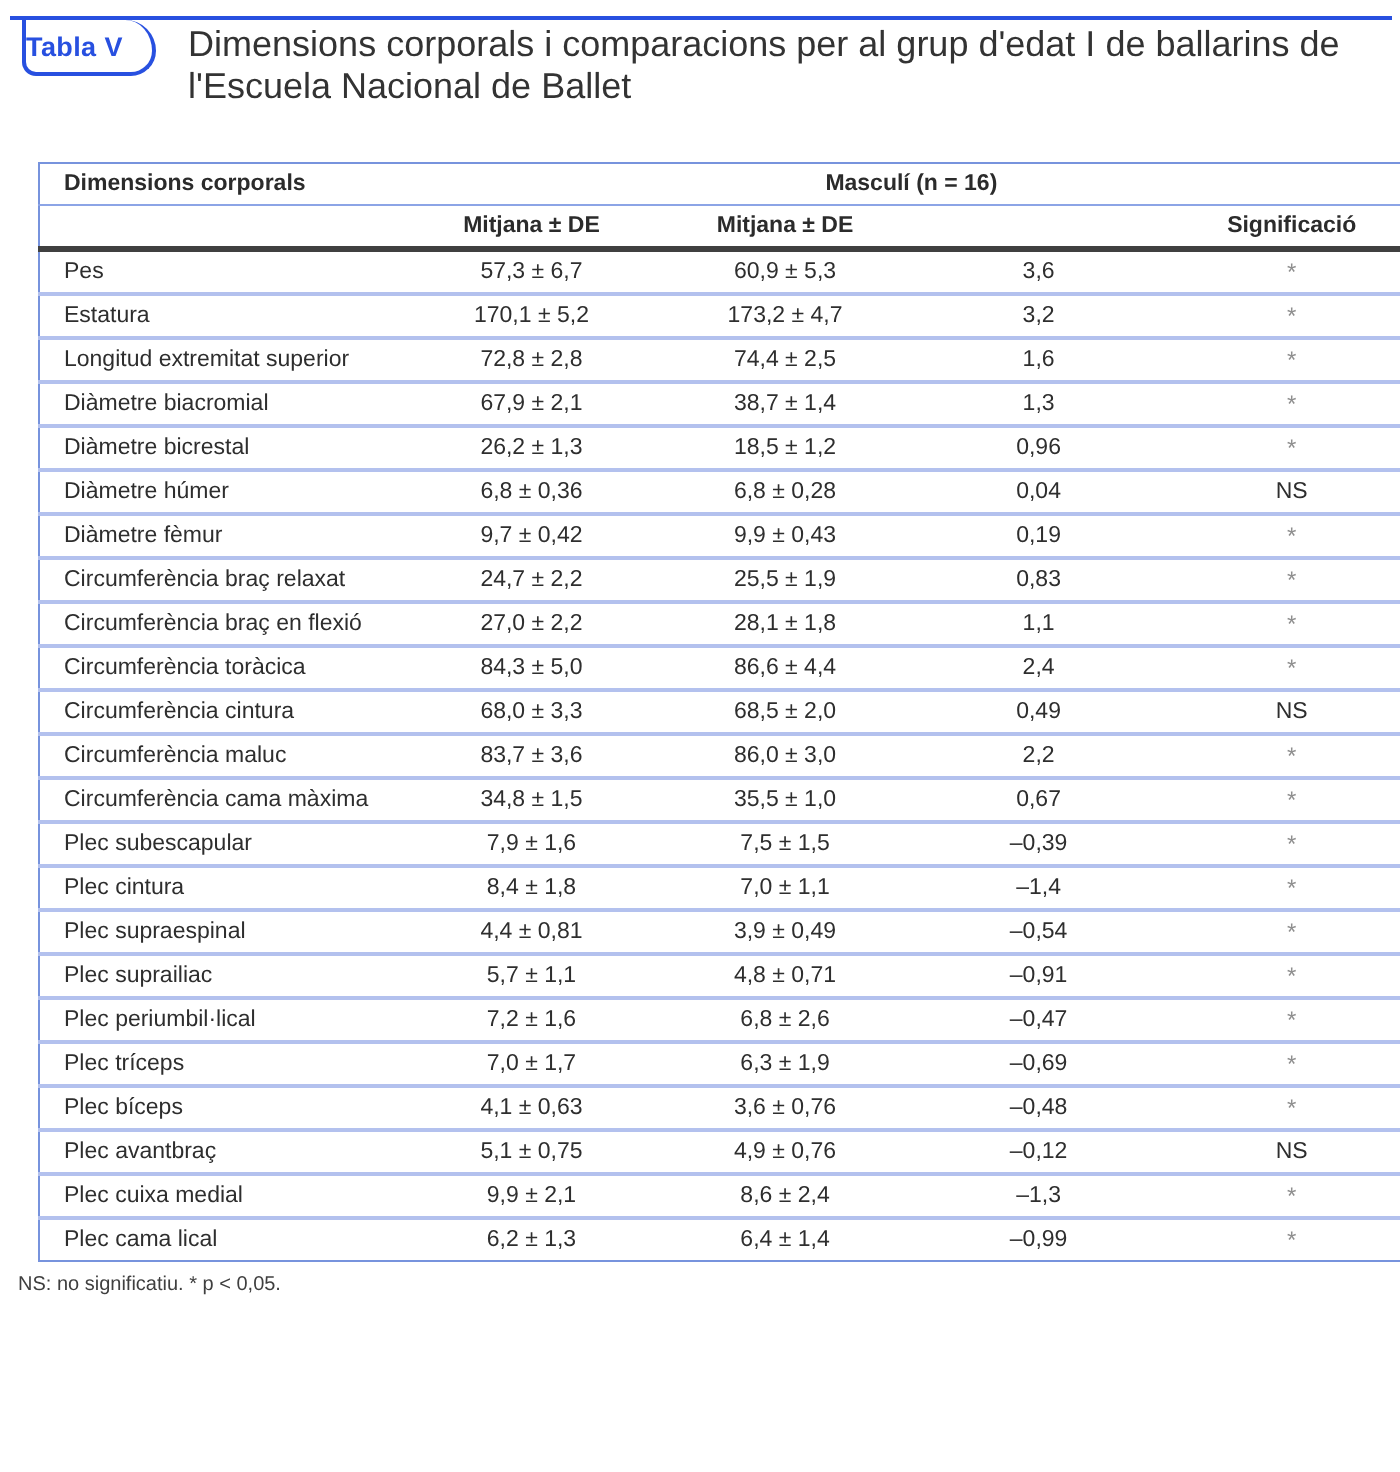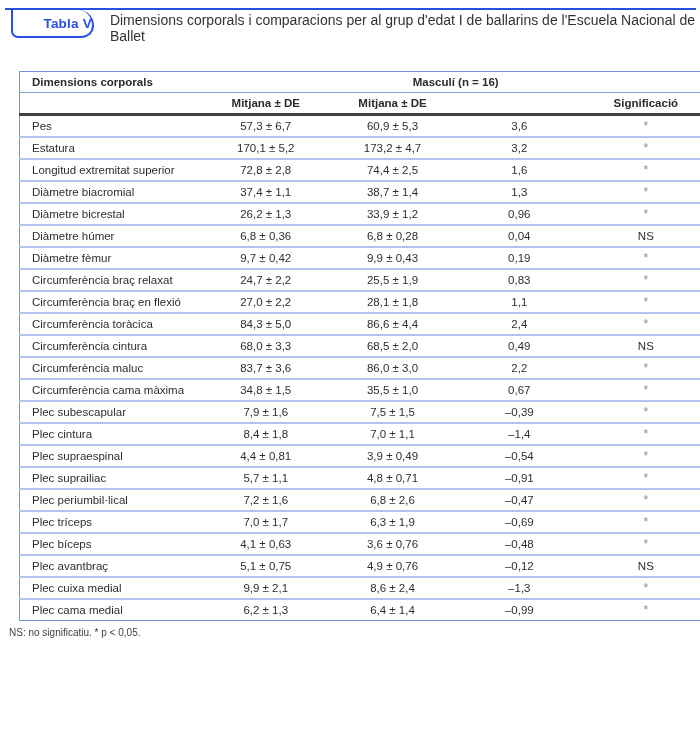"Tabla V" .caption-tab { justify-content: flex-end -> flex-start }
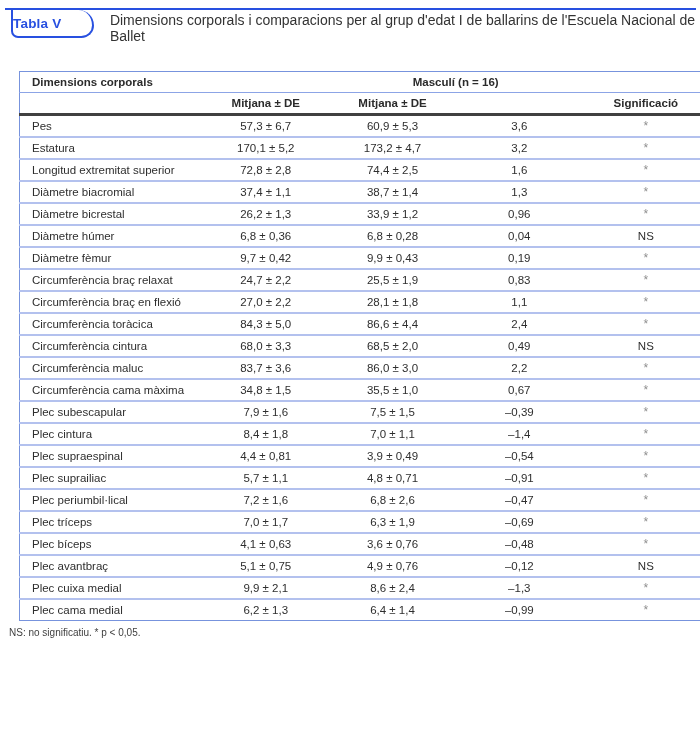"Dimensions corporals i comparacions per" .caption-title { font-size: 14px -> 18px }
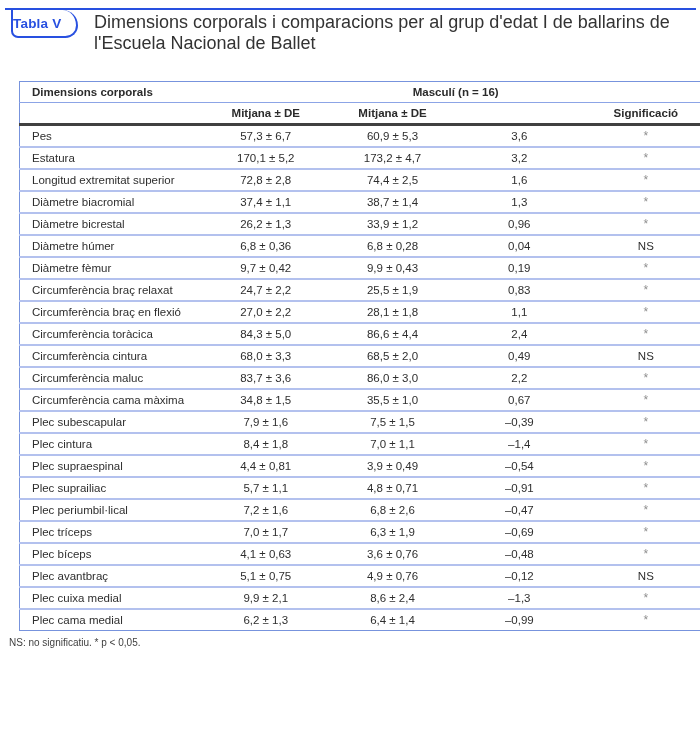"37,4 ± 1,1" td { text: 37,4 ± 1,1 -> 67,9 ± 2,1 }
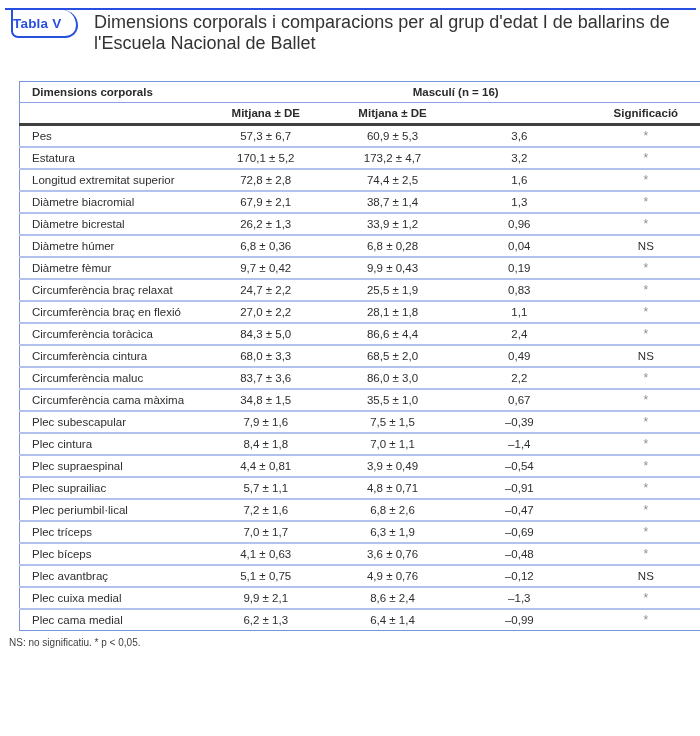"33,9 ± 1,2" td { text: 33,9 -> 18,5 }
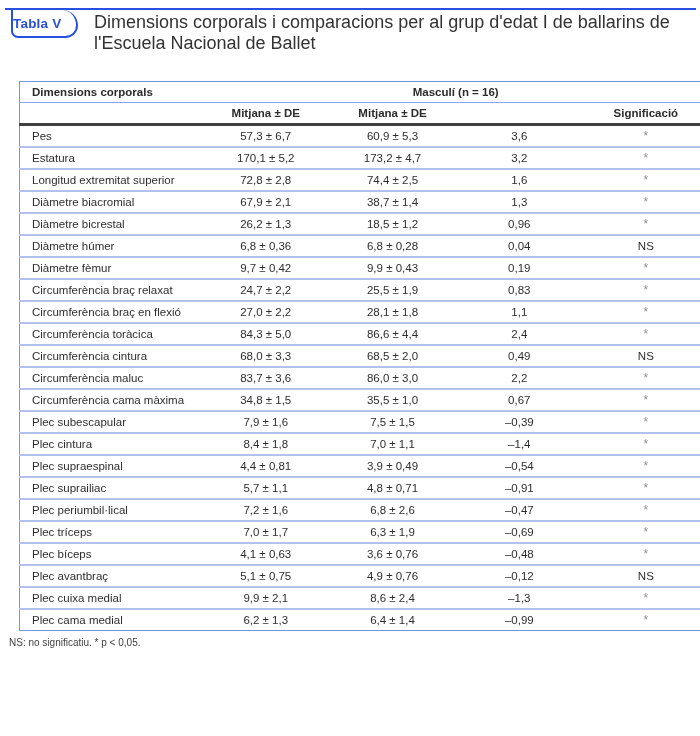"Plec cama medial" td.left { text: medial -> lical }
